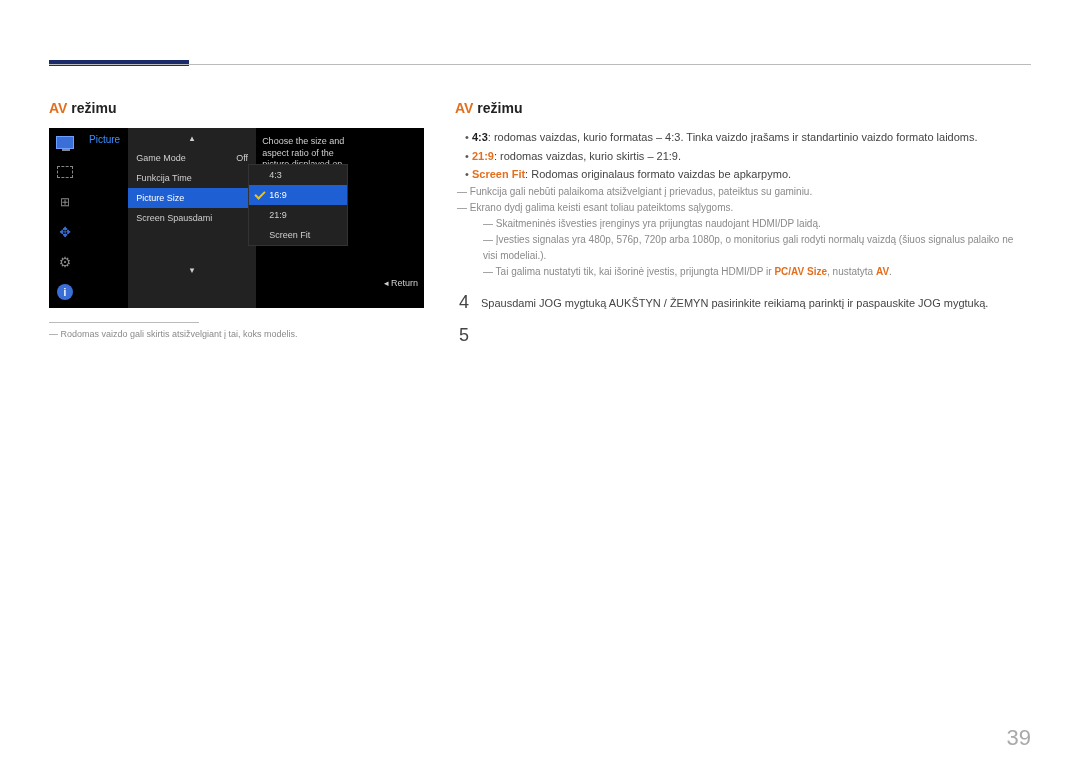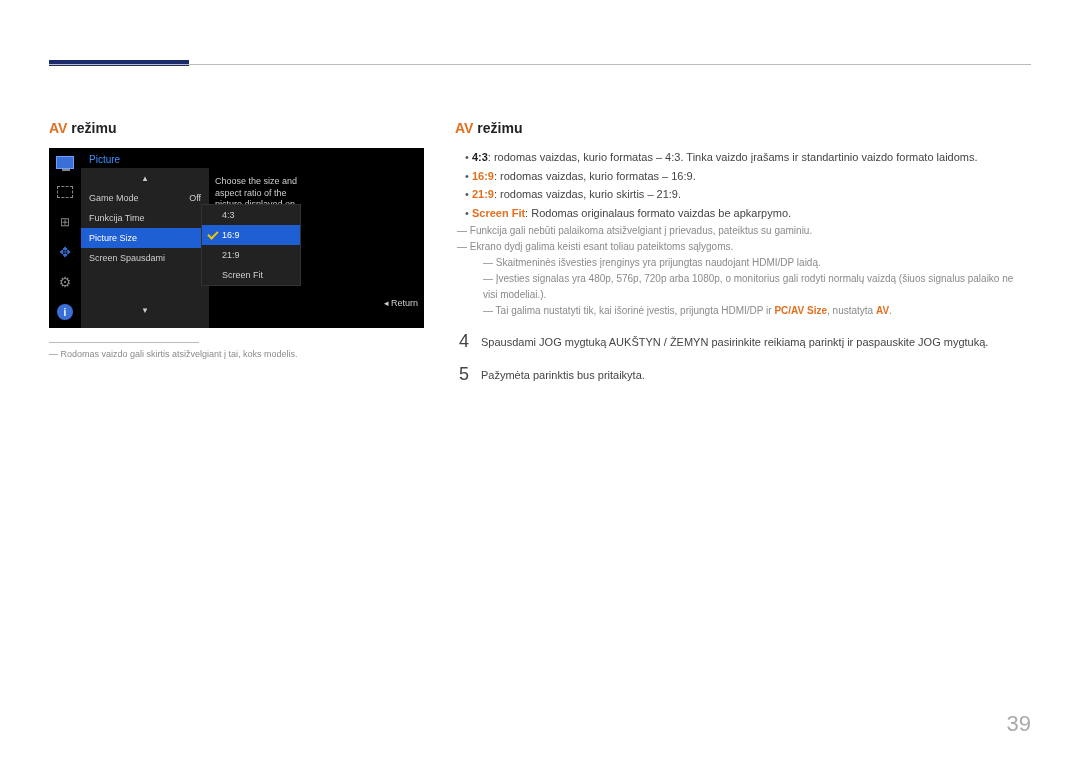"AV režimu" .heading { margin-top: 20px -> none }
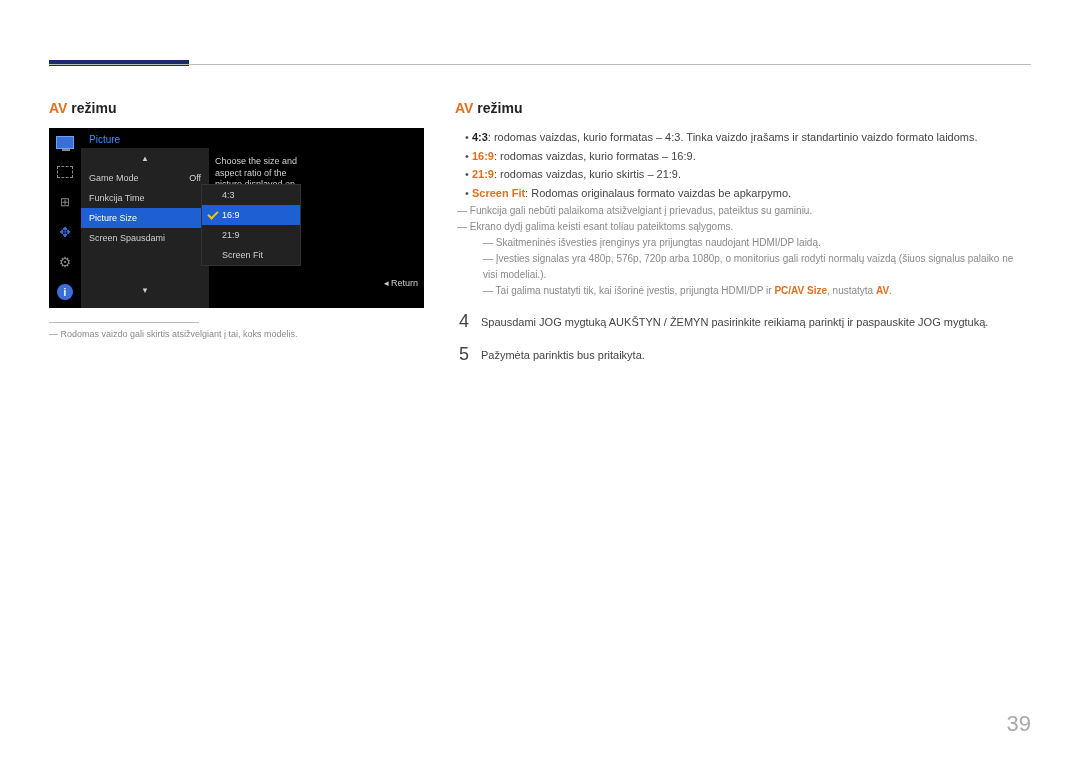"Picture" .osd-main { flex-direction: column -> row }
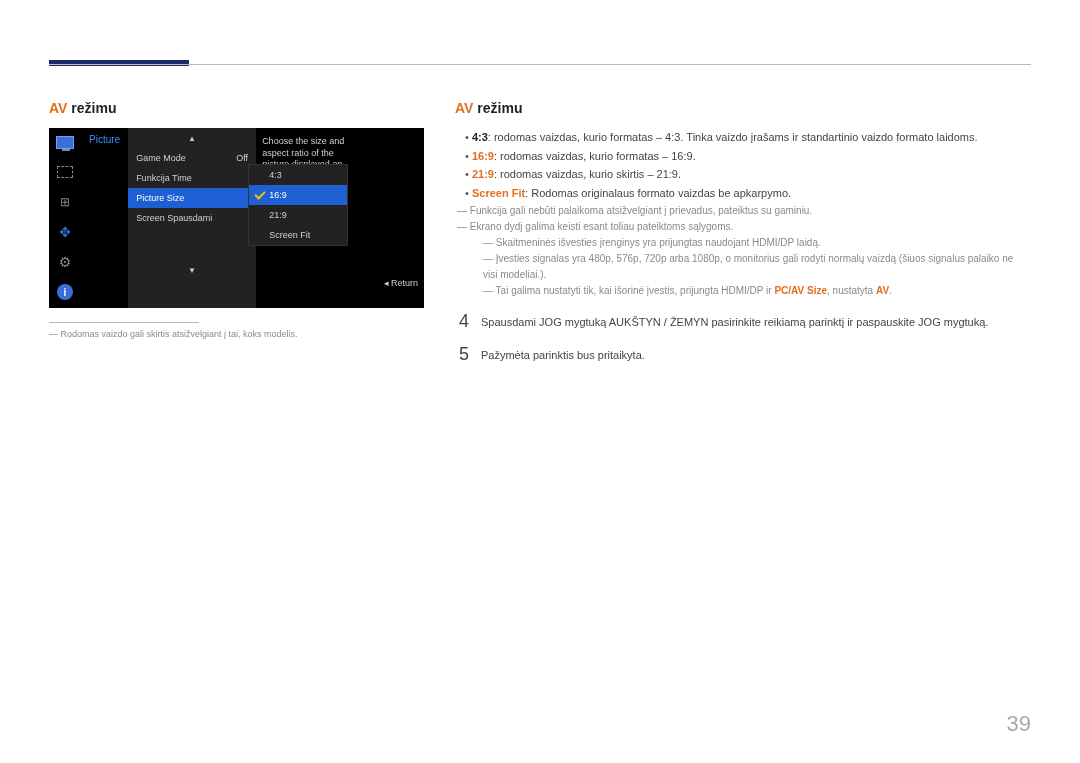"16:9: rodomas vaizdas, kurio formatas" li { html: <li><span>16:9</span><span>: rodomas vaizdas, kurio formatas – 16:9.</span></li> -> none }
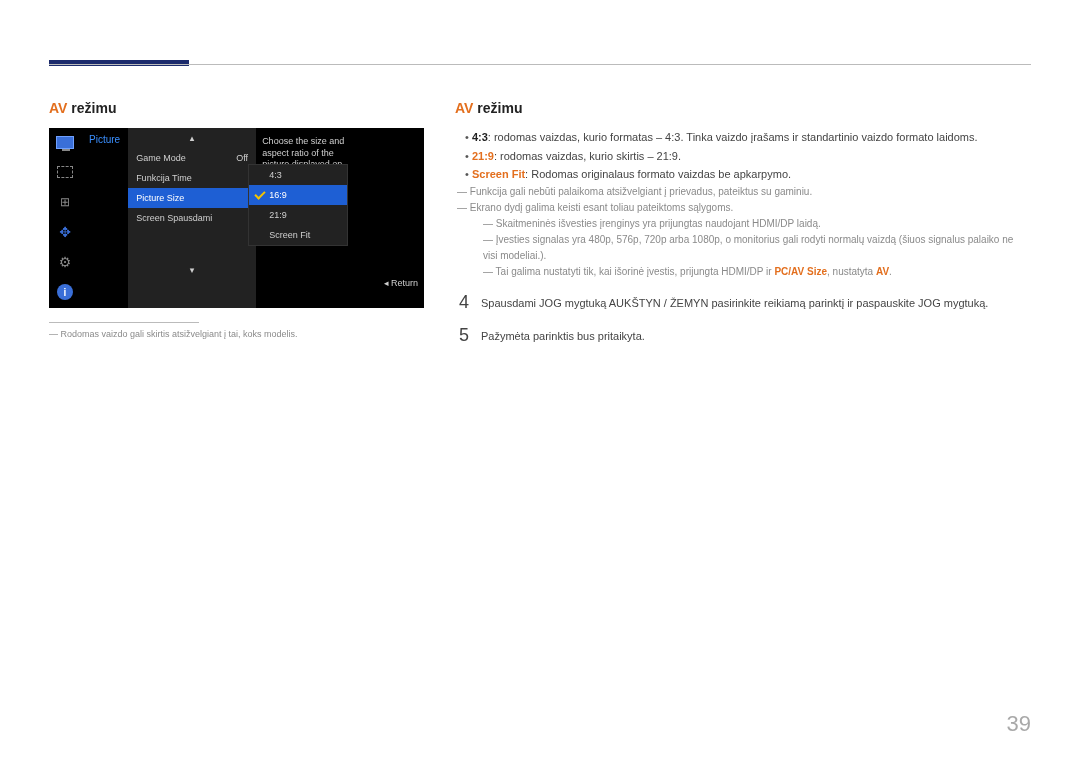"Pažymėta parinktis bus pritaikyta." div.step-text { html: <div>Pažymėta parinktis bus pritaikyta.</div> -> none }
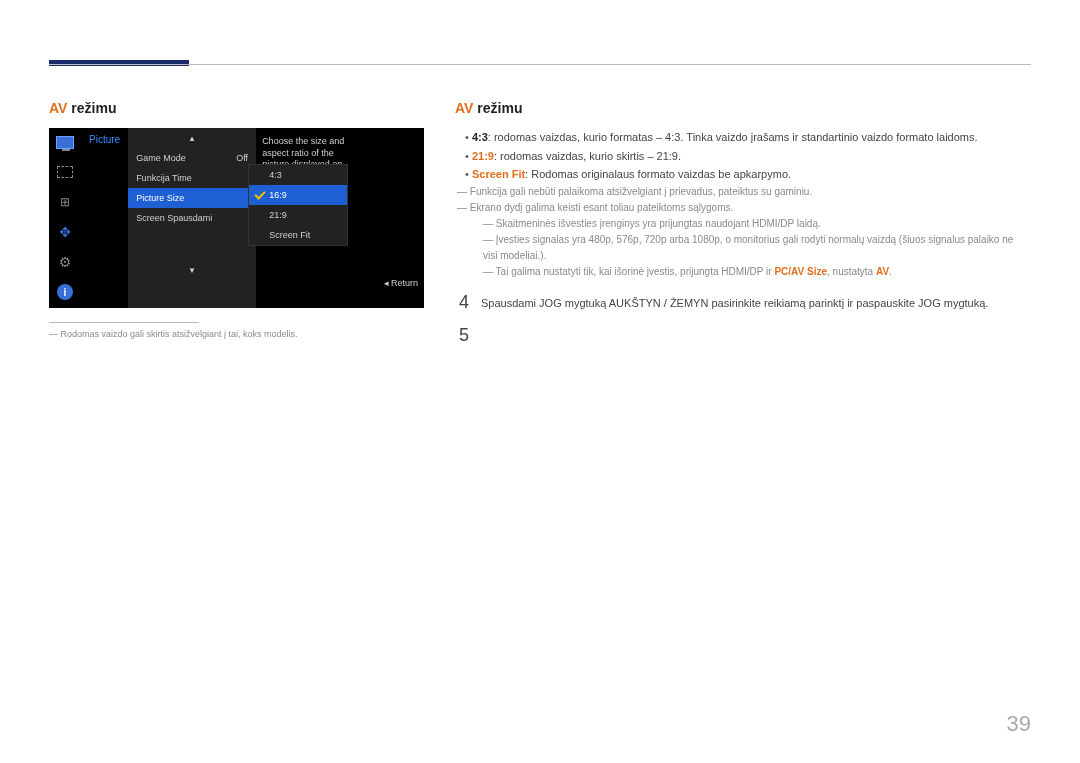"39" .page-num { bottom: 26px -> 12px }
